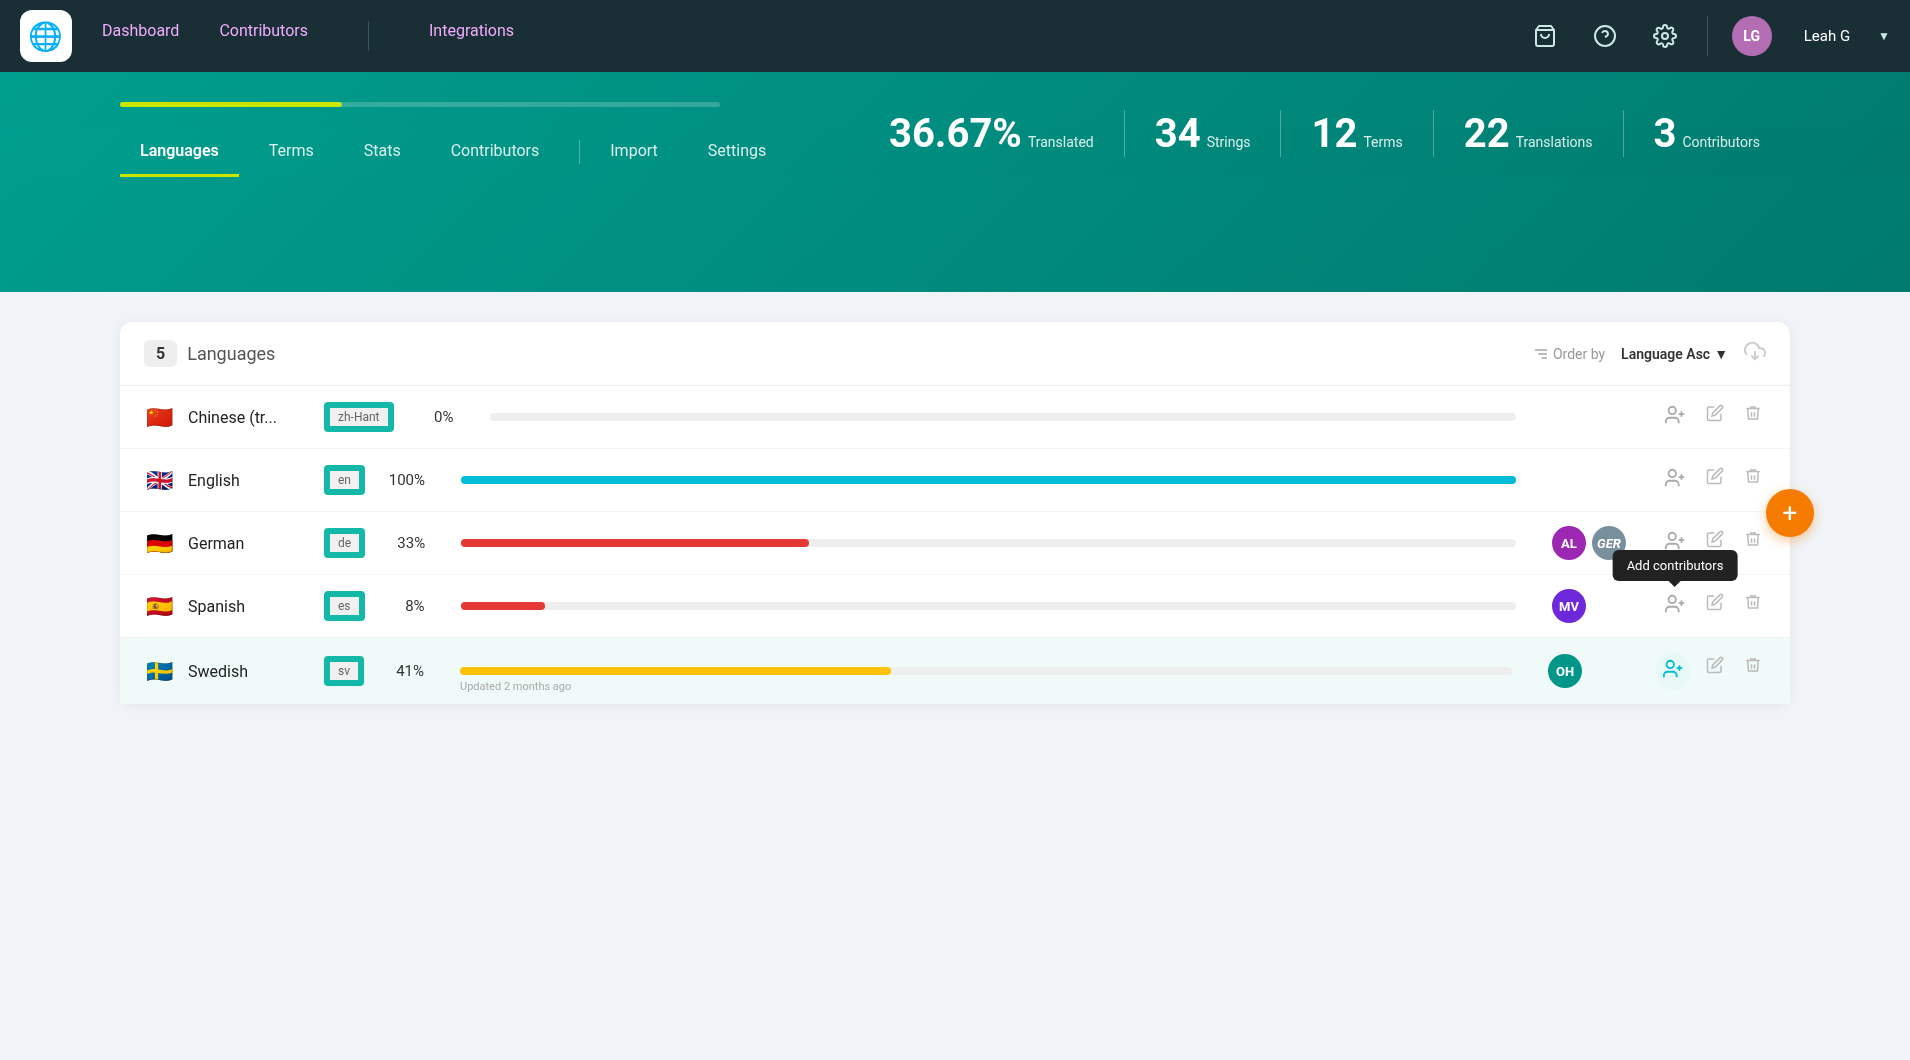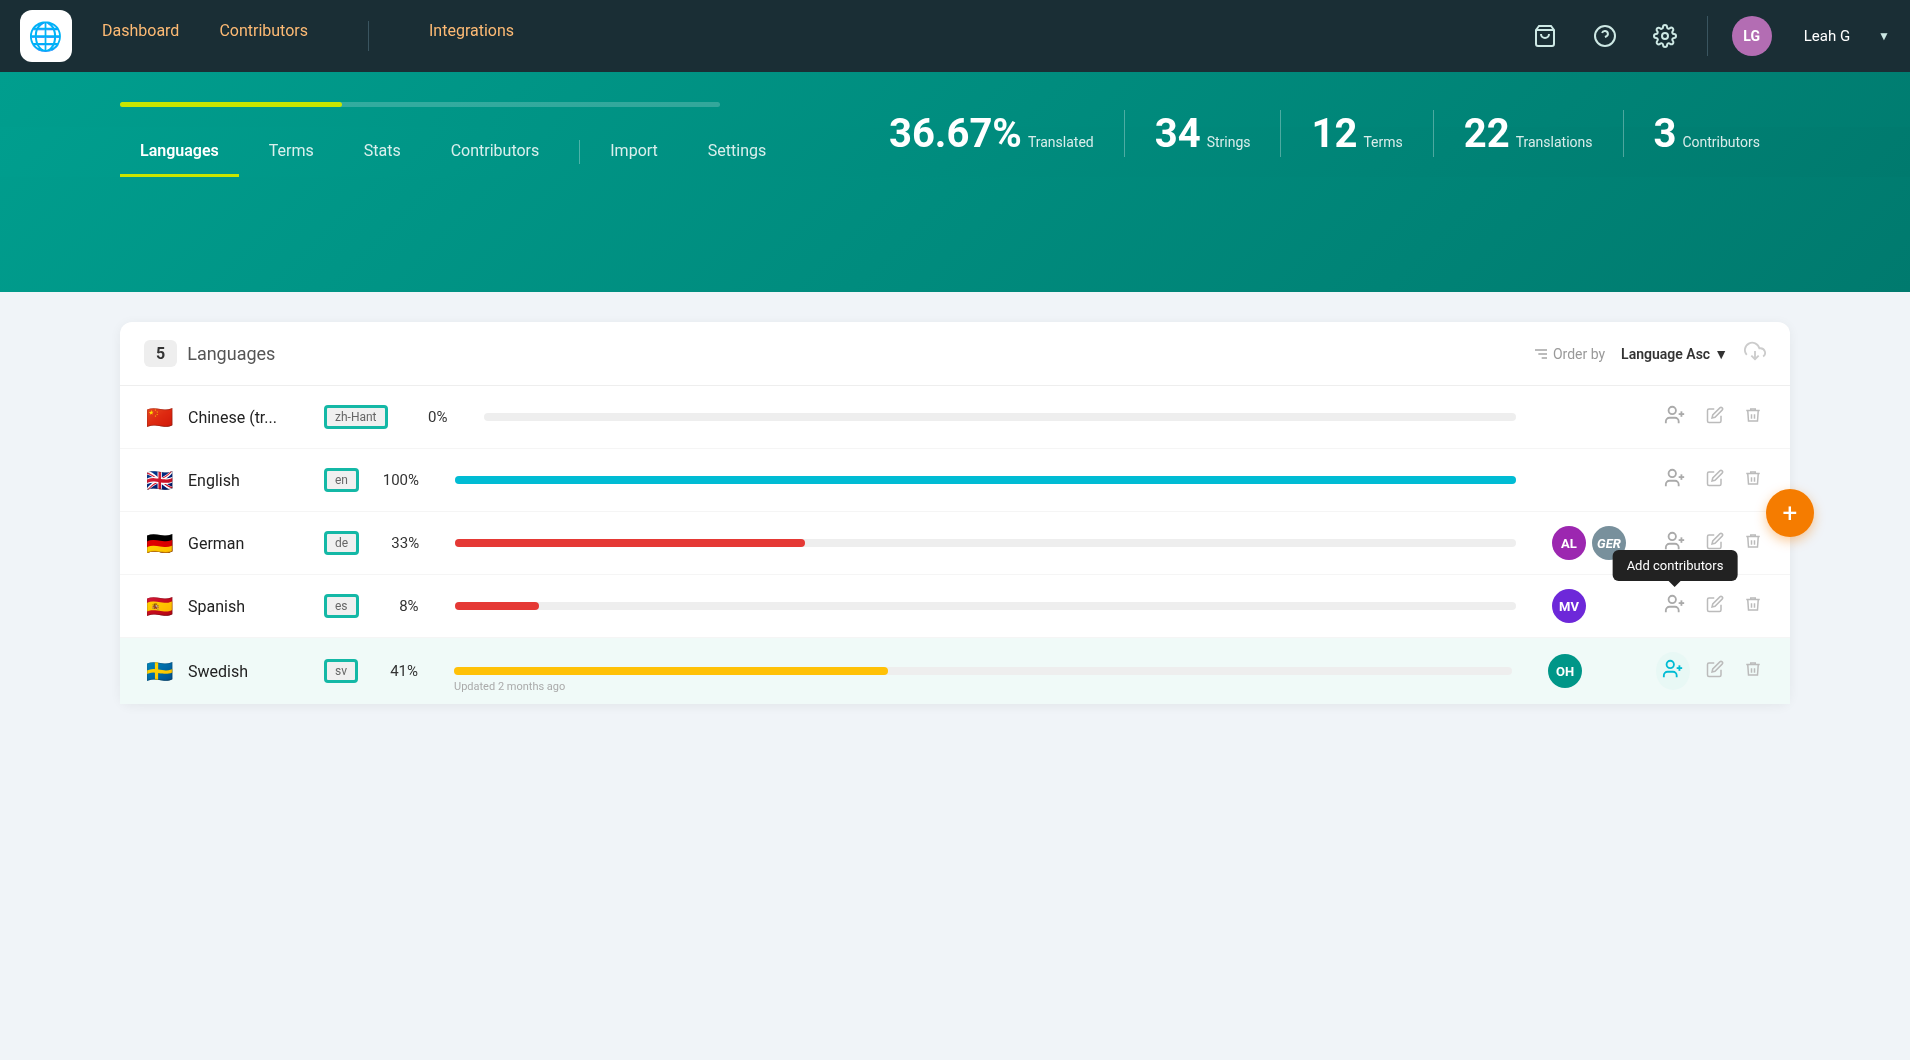"Dashboard" .topnav-link { color: #fdba74 -> #f0abfc }
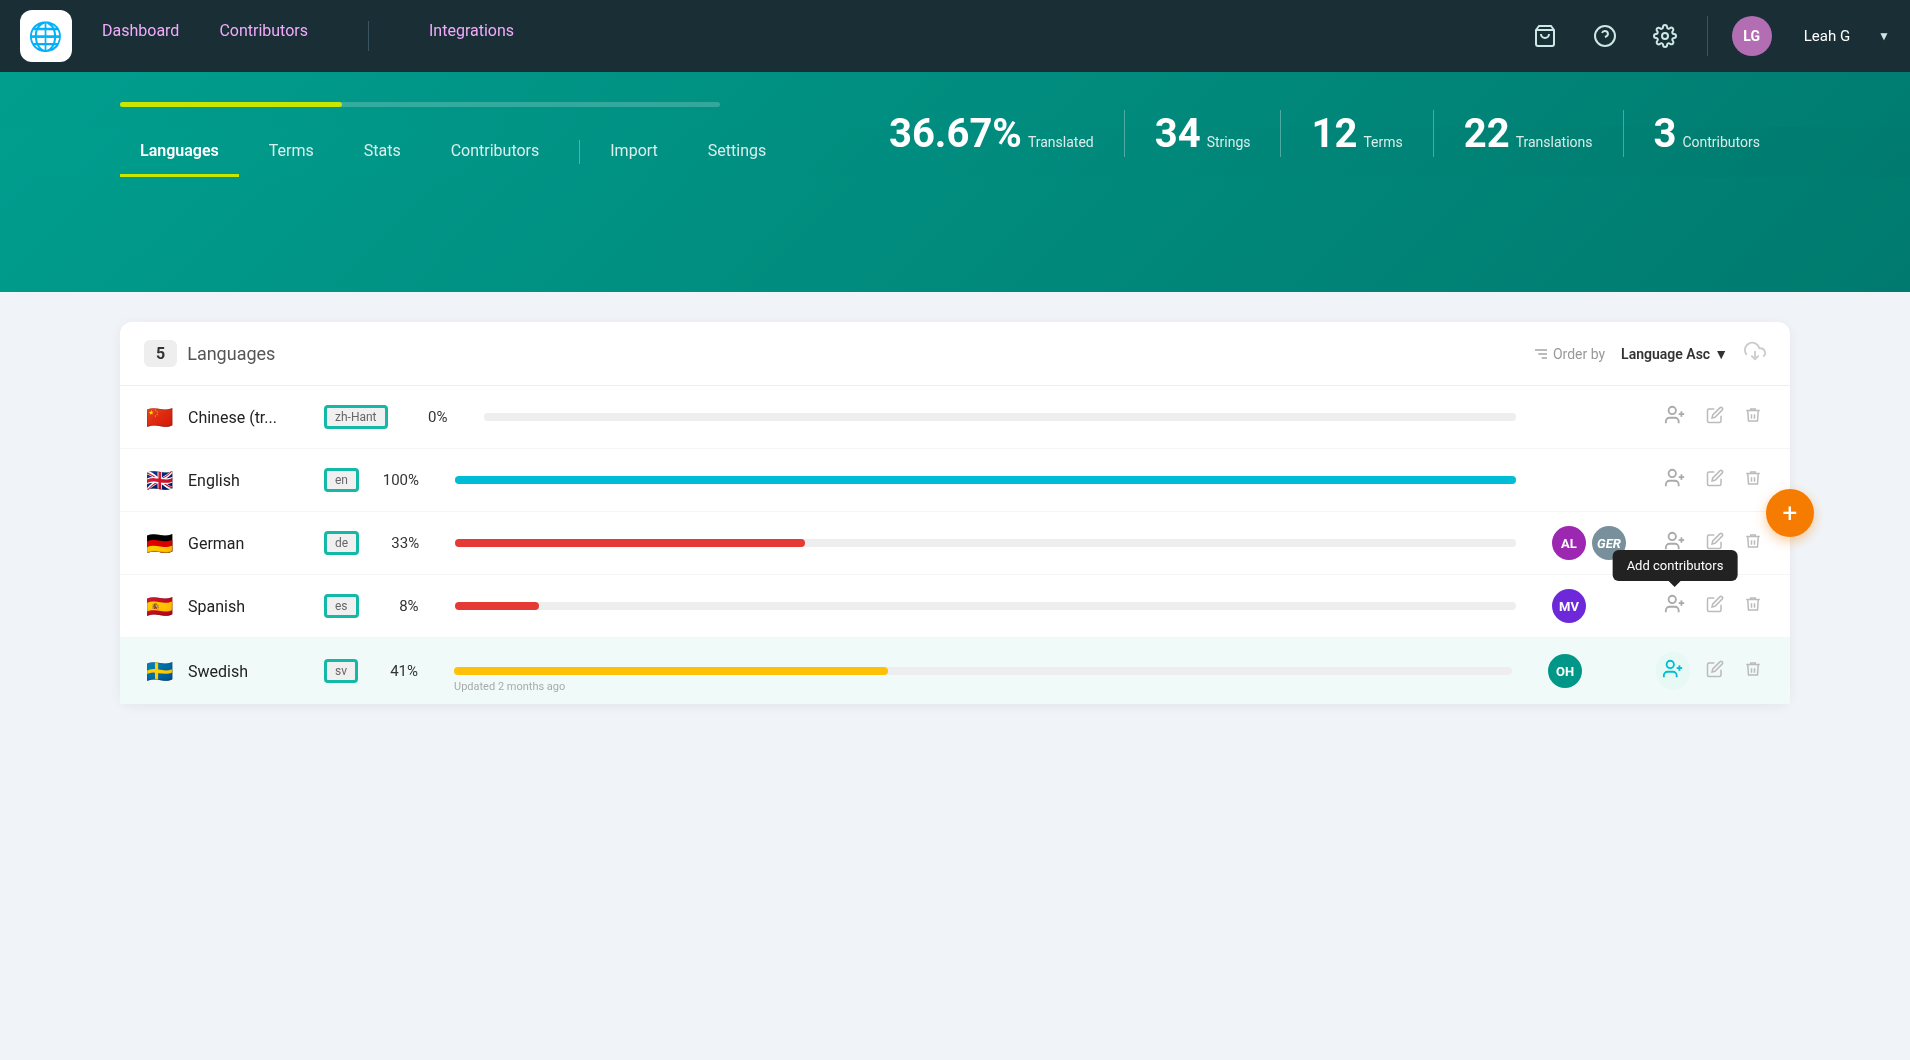"zh-Hant" .lang-code-badge { border: 3px solid #14b8a6 -> 6px solid #14b8a6 }
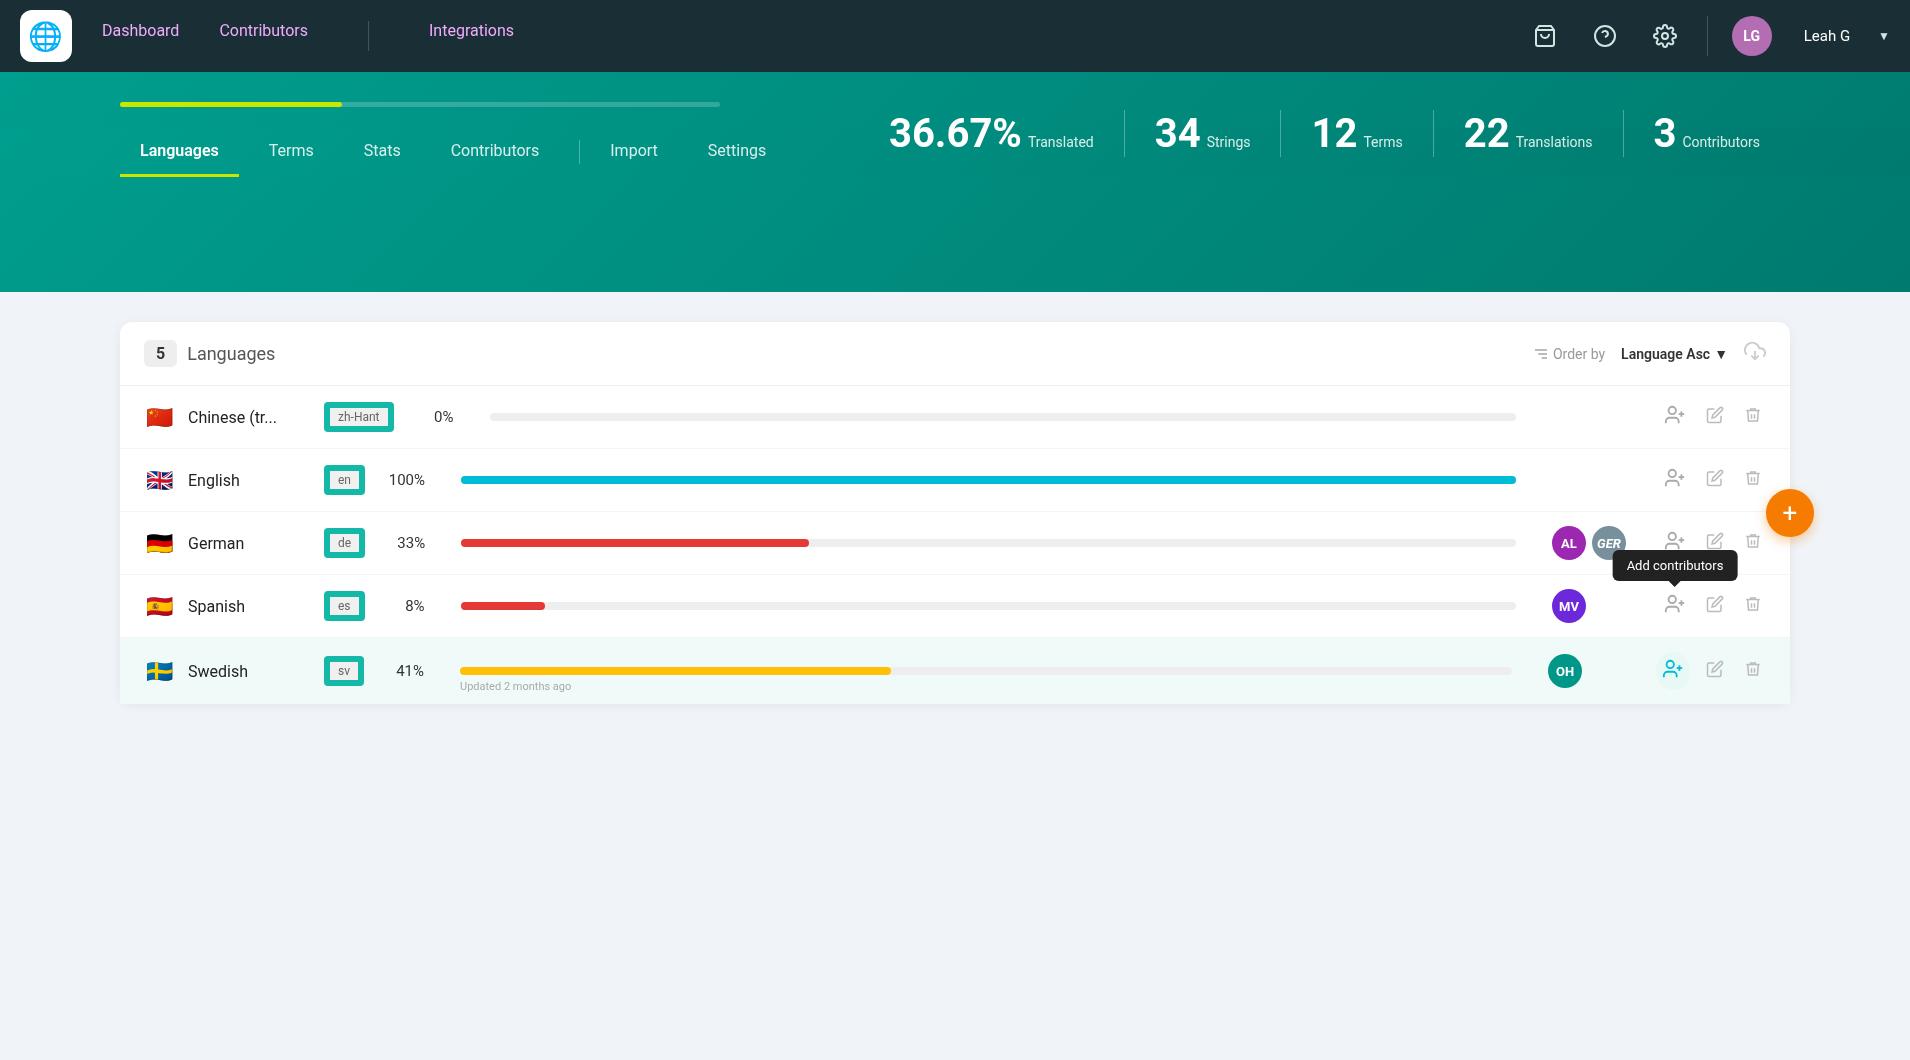"Add contributors" .lang-actions { align-items: center -> none }
